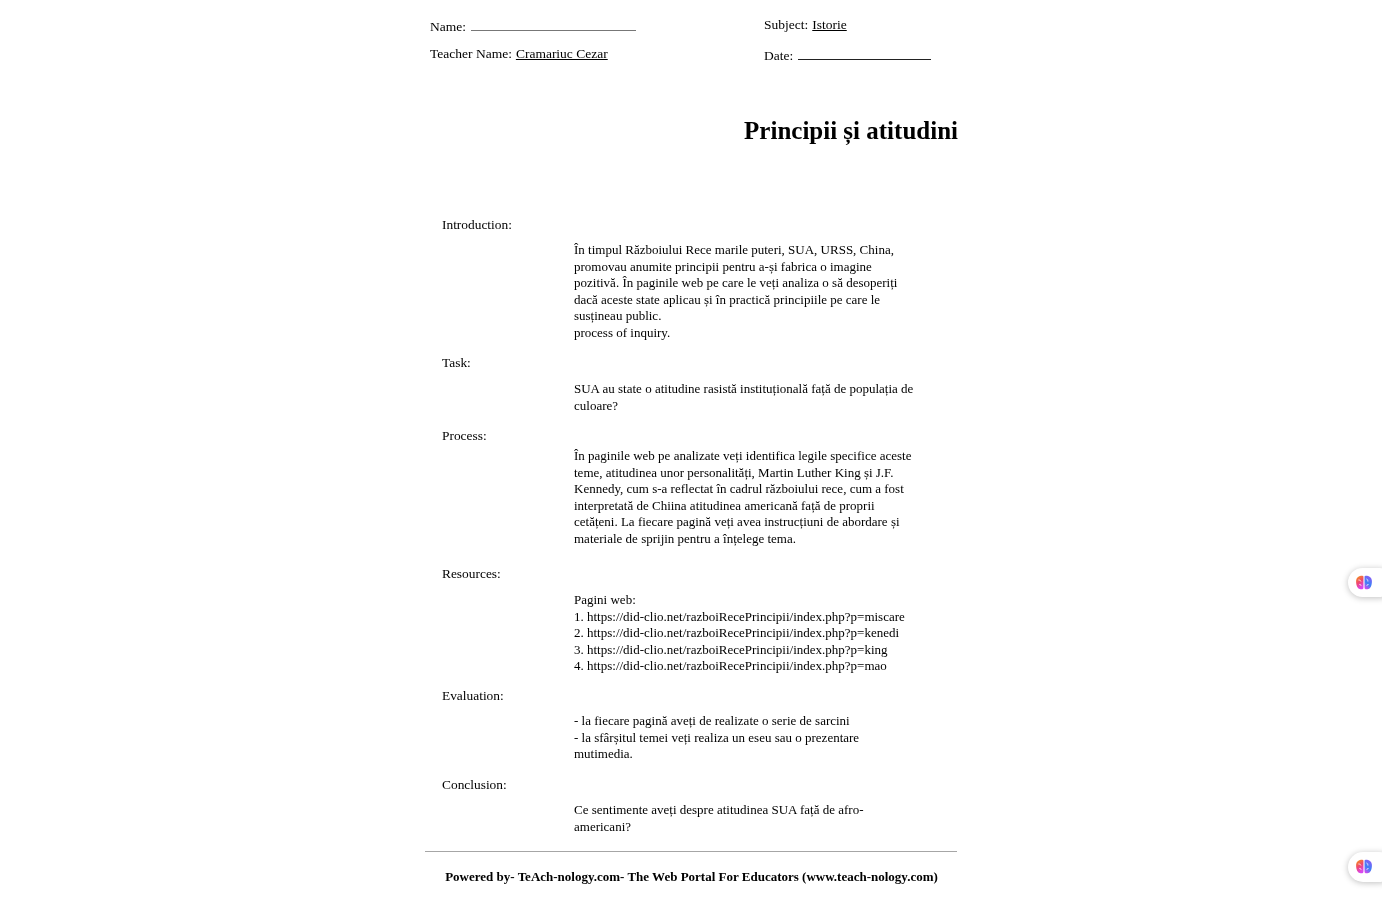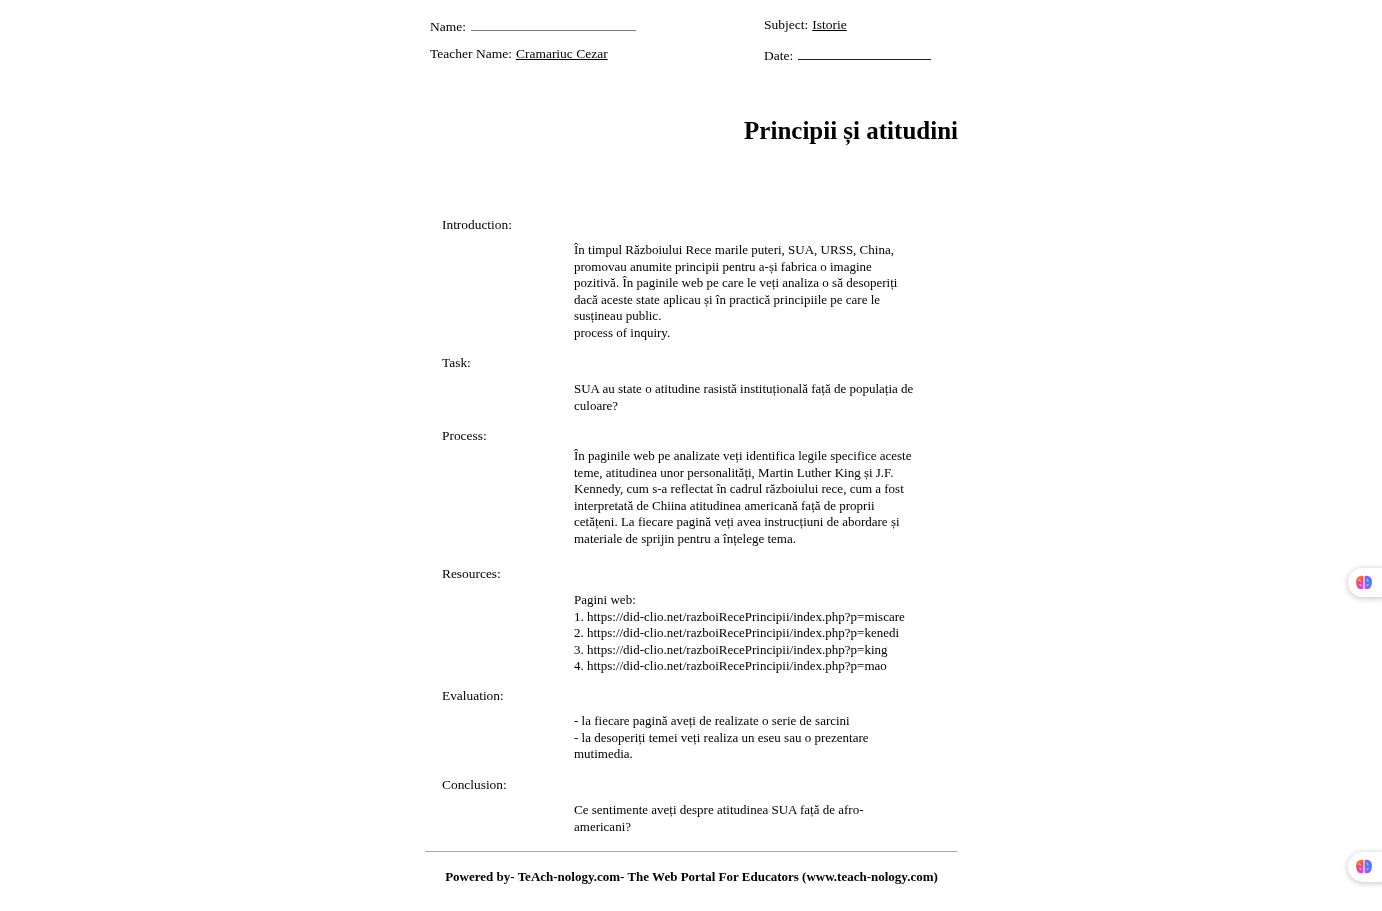"- la fiecare pagină aveți" div.sec-text { text: desoperiți -> sfârșitul }
